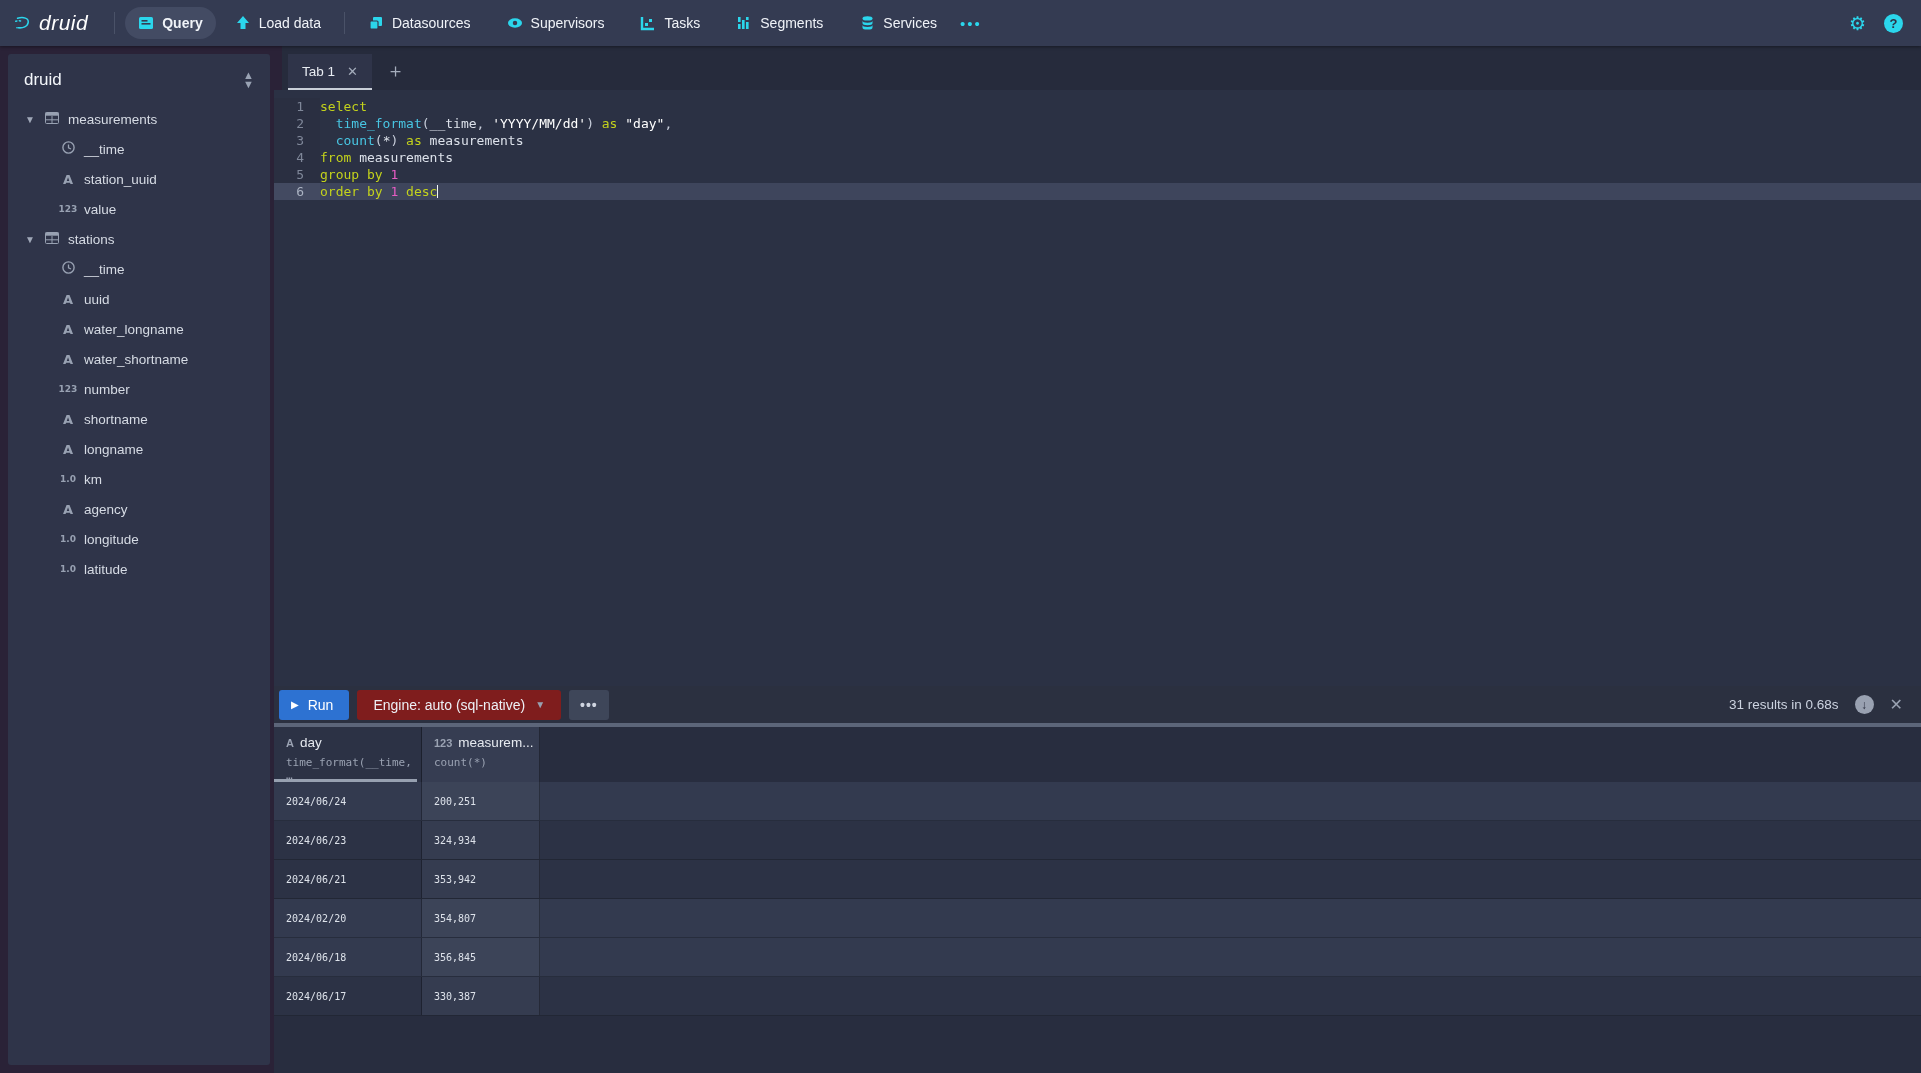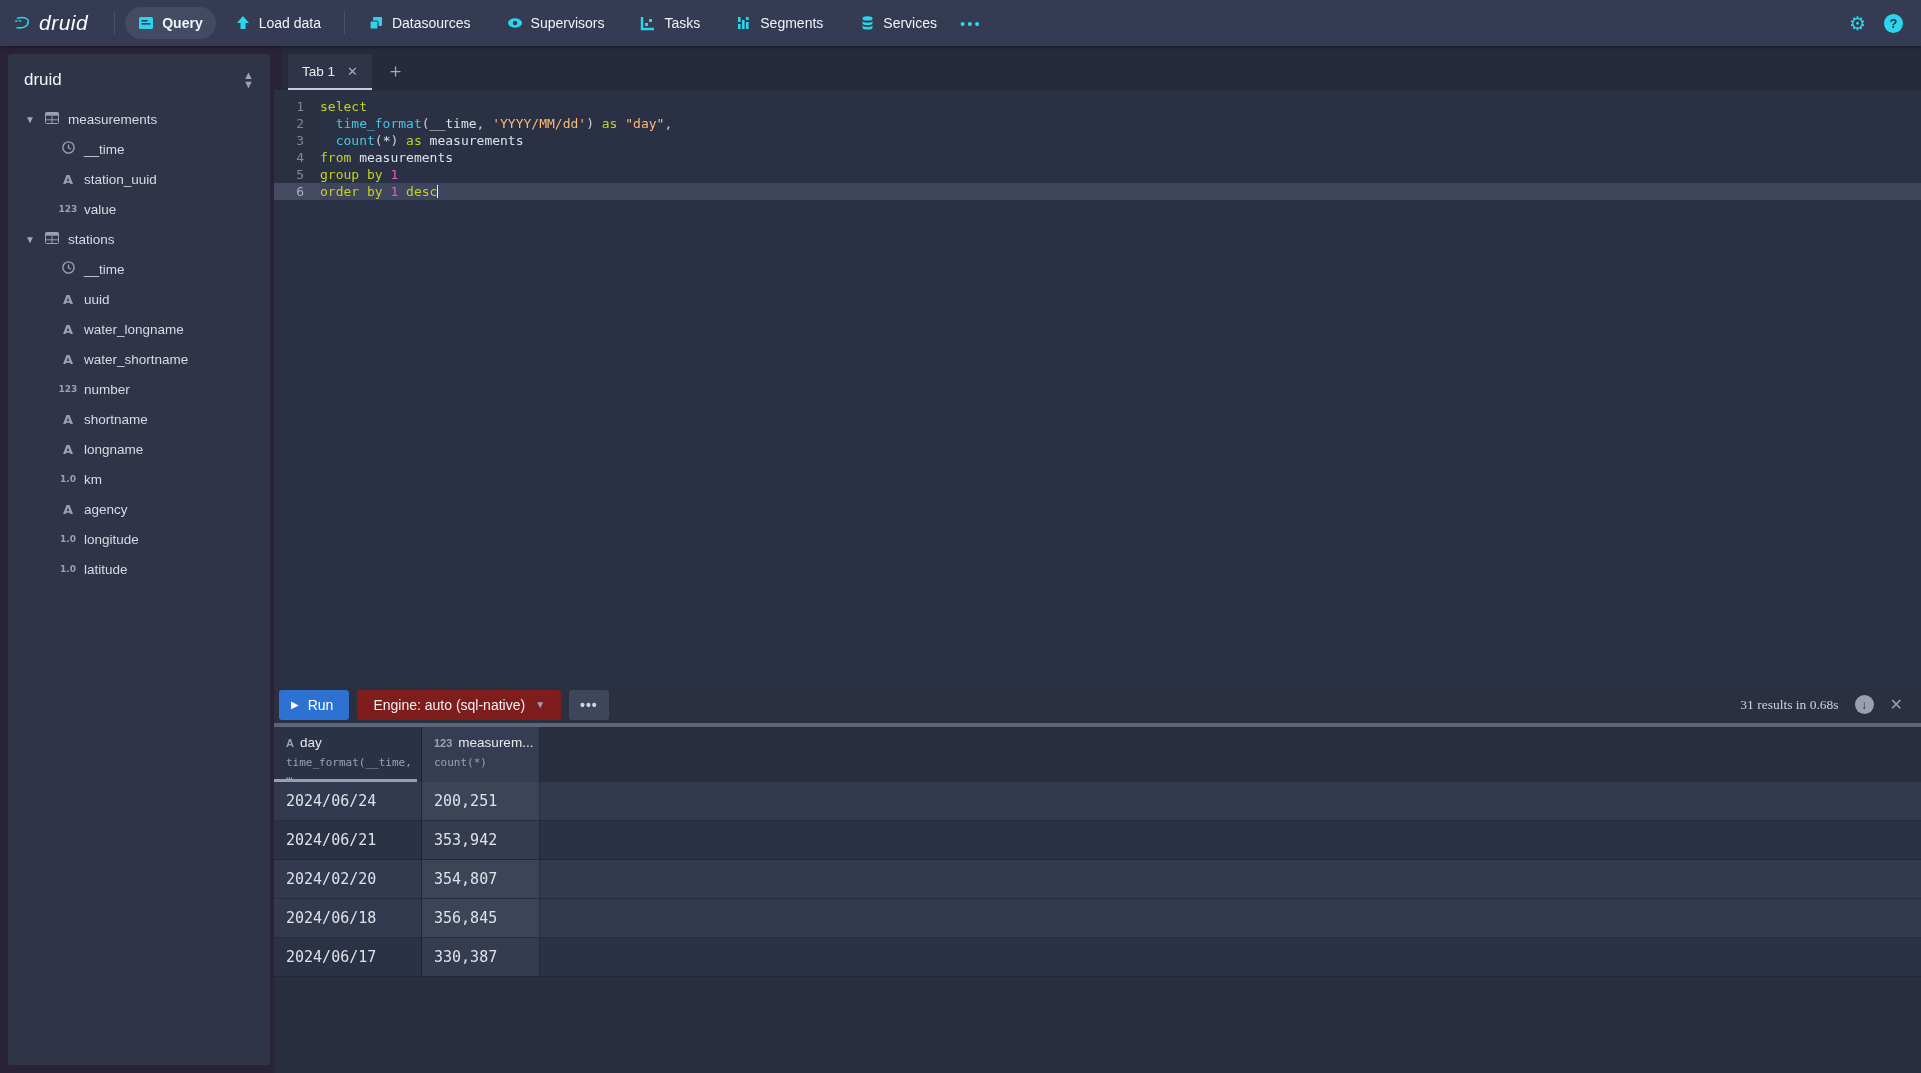"'YYYY/MM/dd'" .tok-str { color: #fdba74 -> #ffffff }
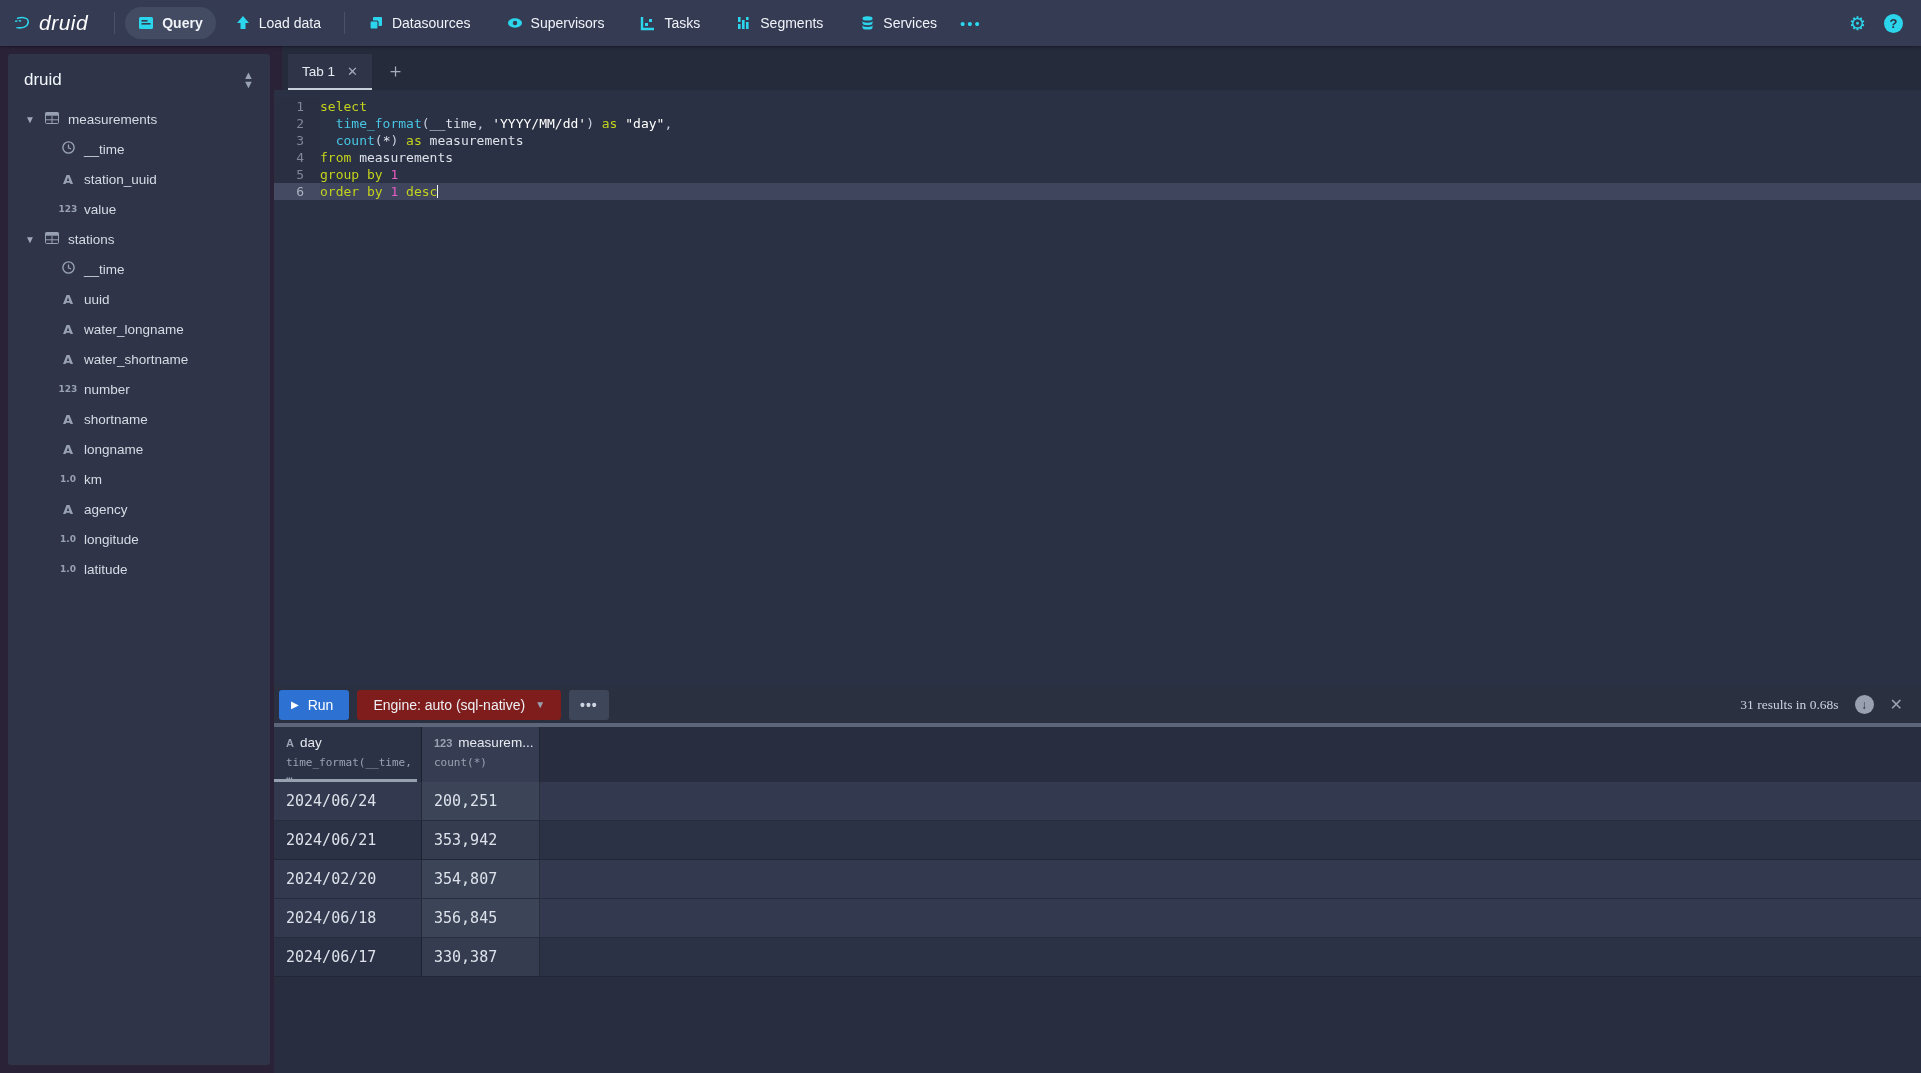"31 results in 0.68s" .results-summary { font-family: Liberation Serif, serif -> none }
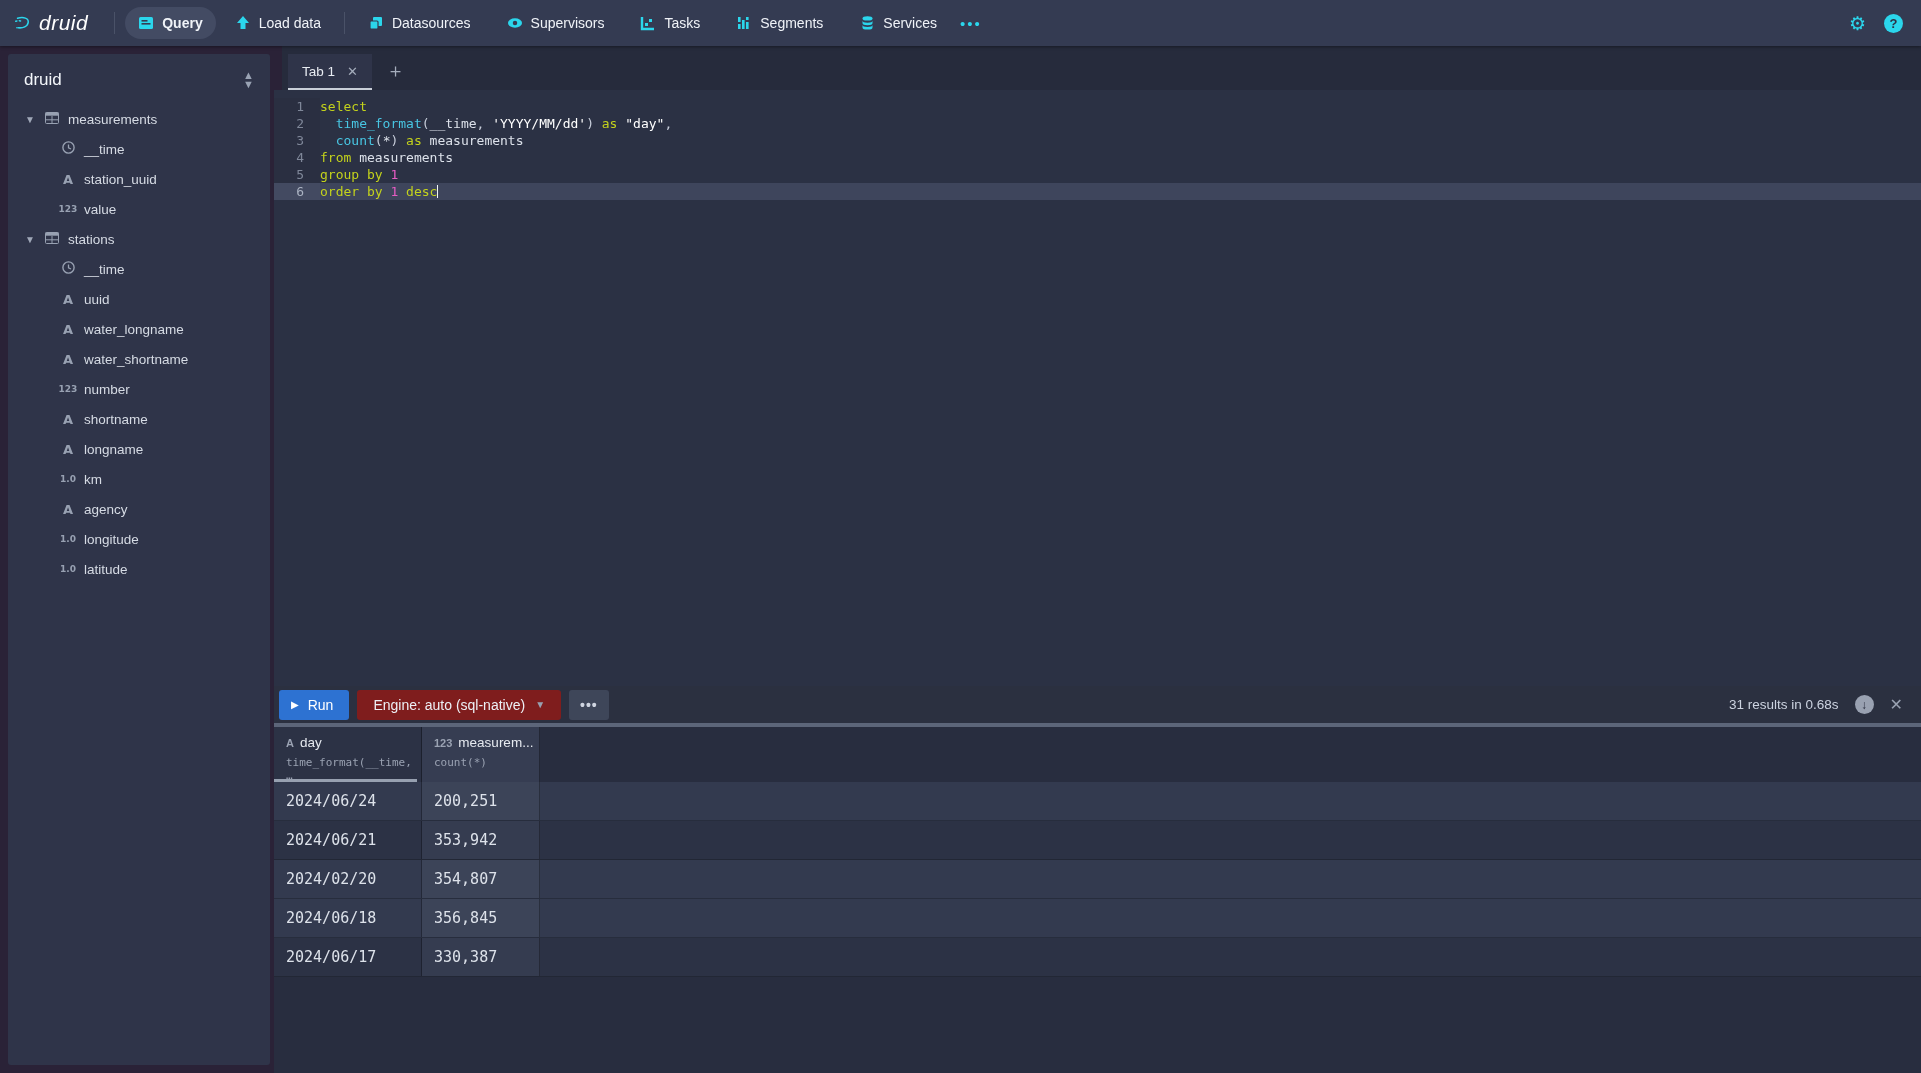"2024/06/24" .rt-row { font-size: 15px -> 10px }
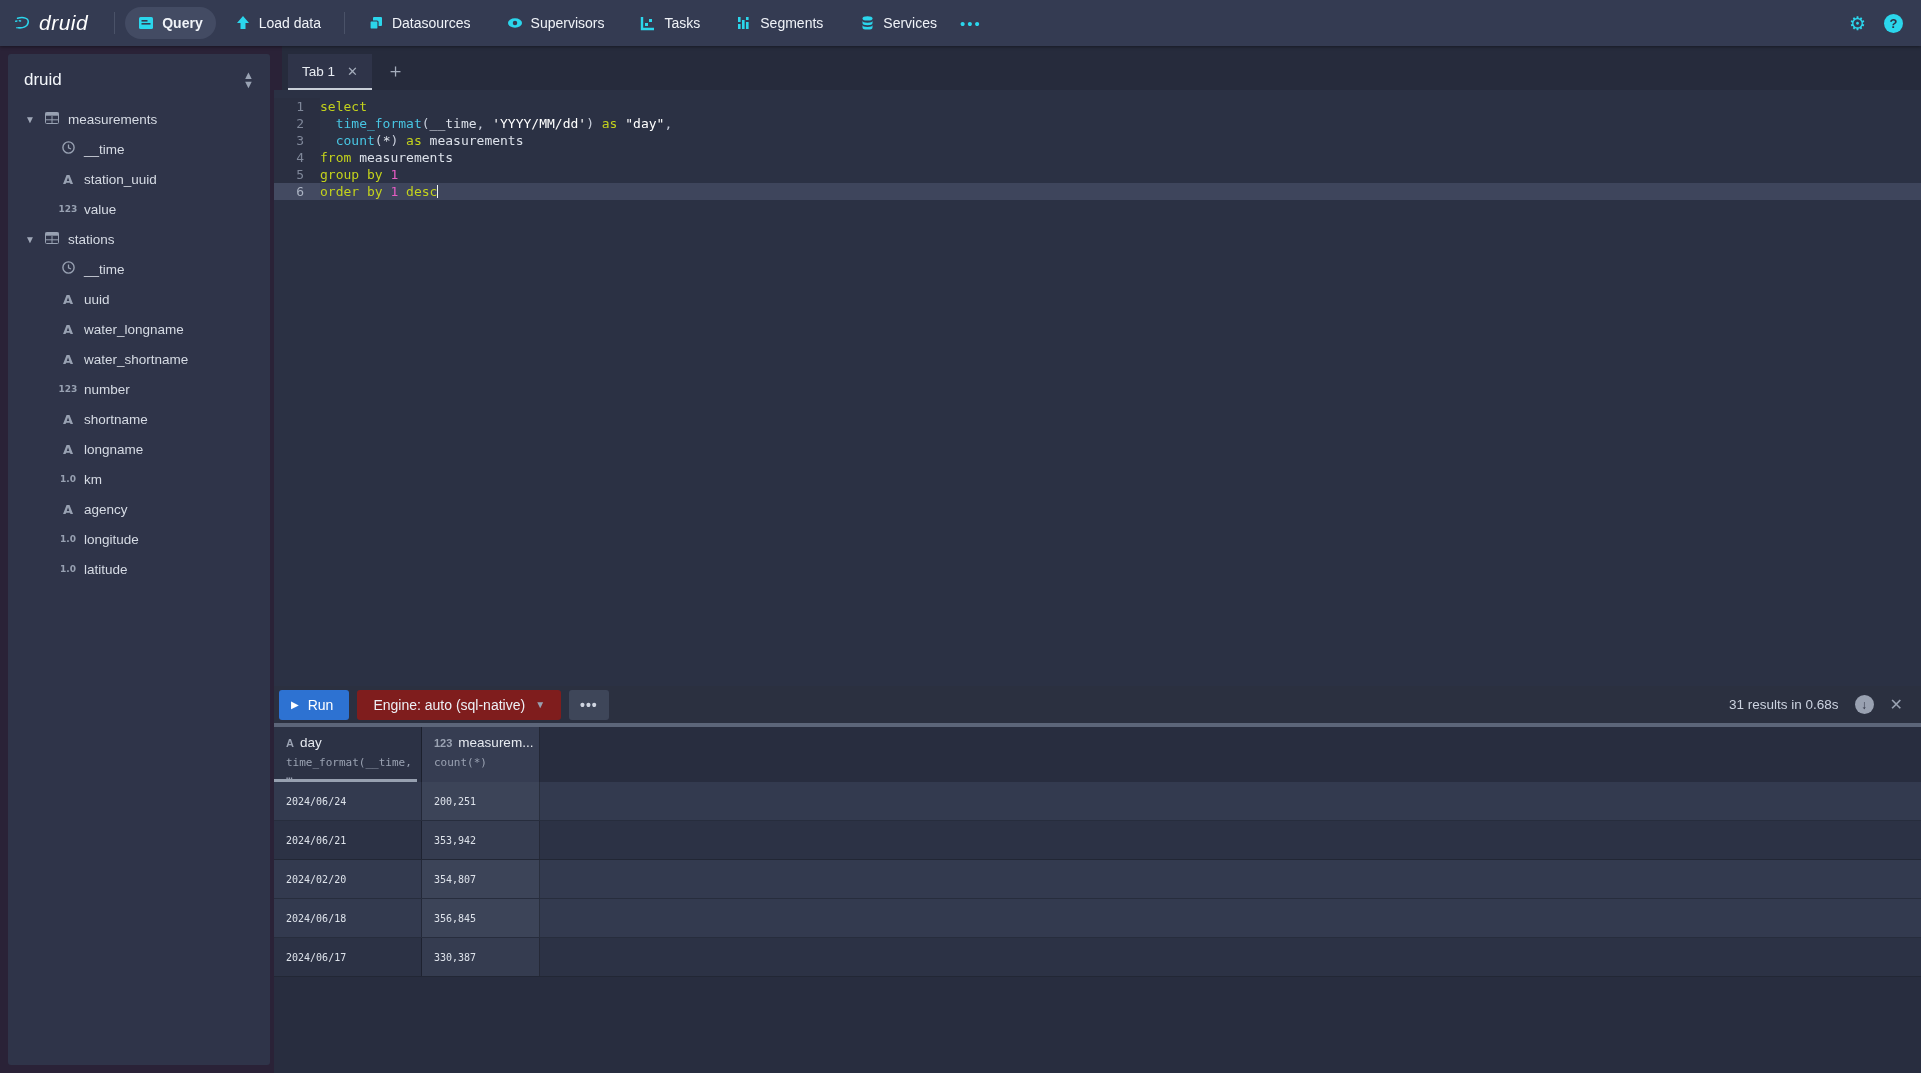"2024/06/23" div.rt-row { html: none -> <div> <div>2024/06/23</div> <div>324,934</div> </div> }
